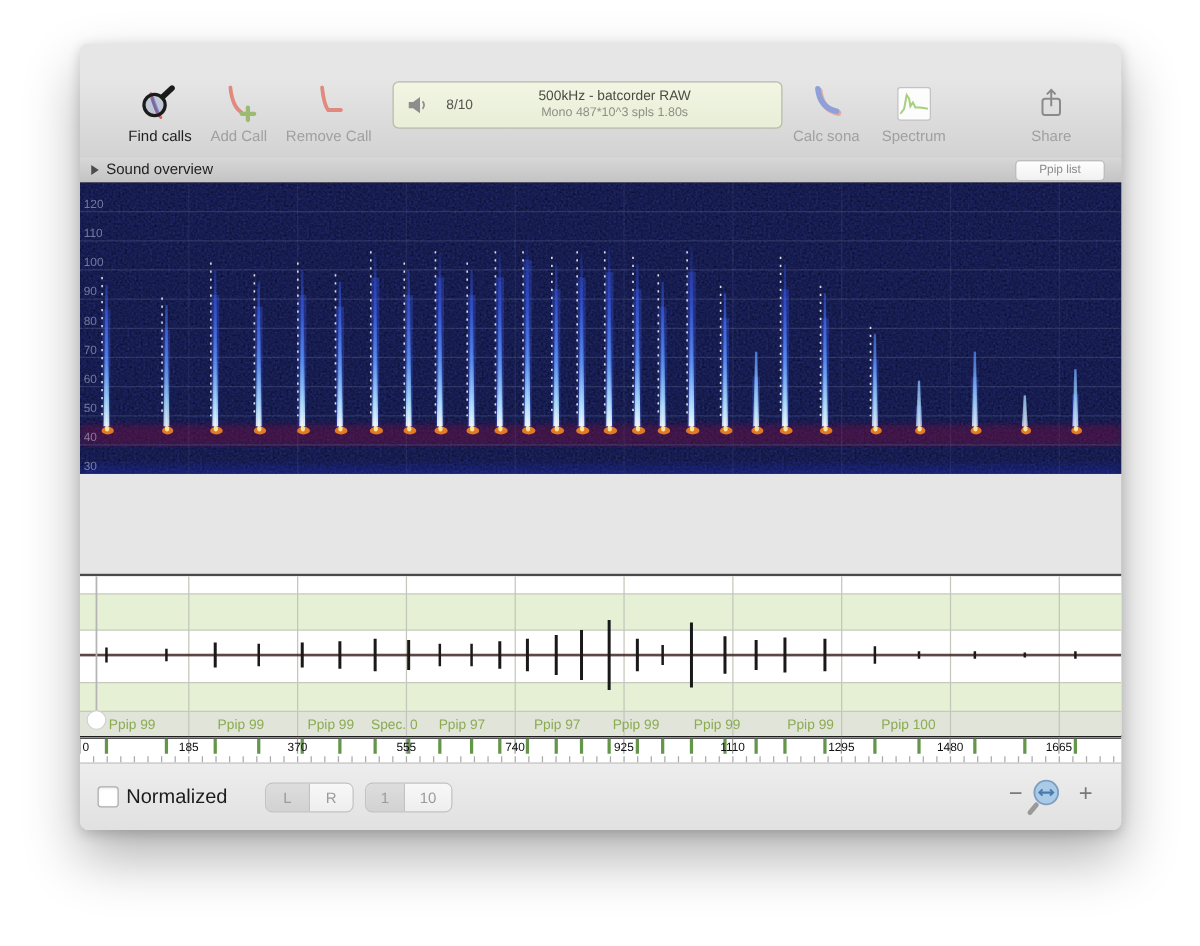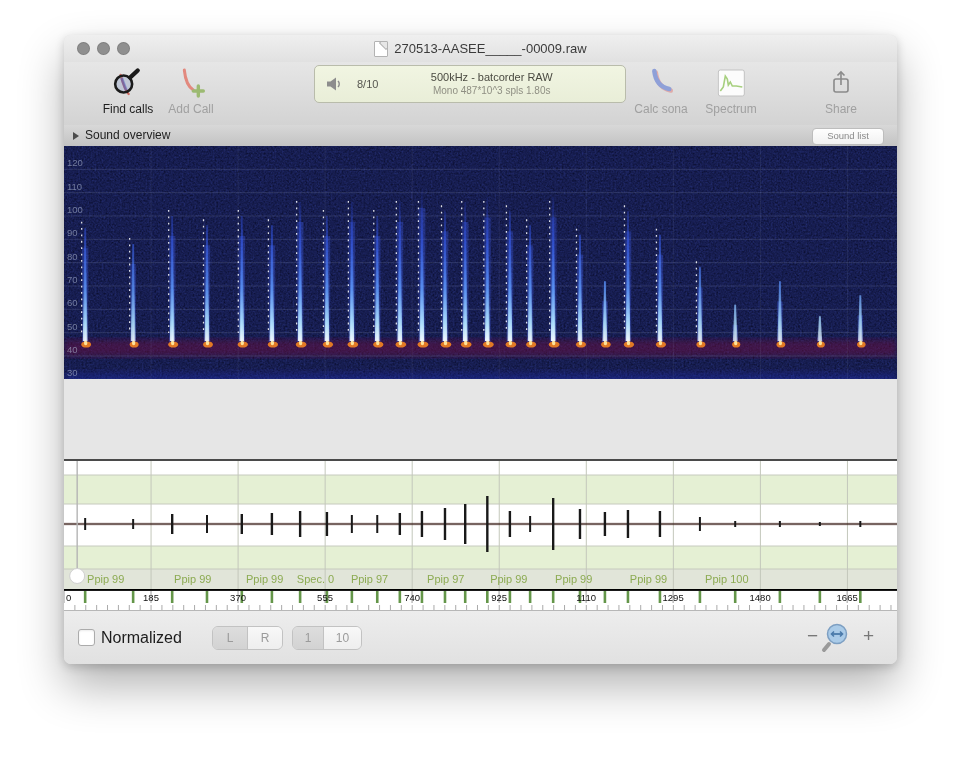"270513-AASEE_____-00009.raw" div.titlebar { html: <div> <div> <div></div> <div></div> <div></div> </div> <div> <span></span> <span>270513-AASEE_____-00009.raw</span> </div> </div> -> none }
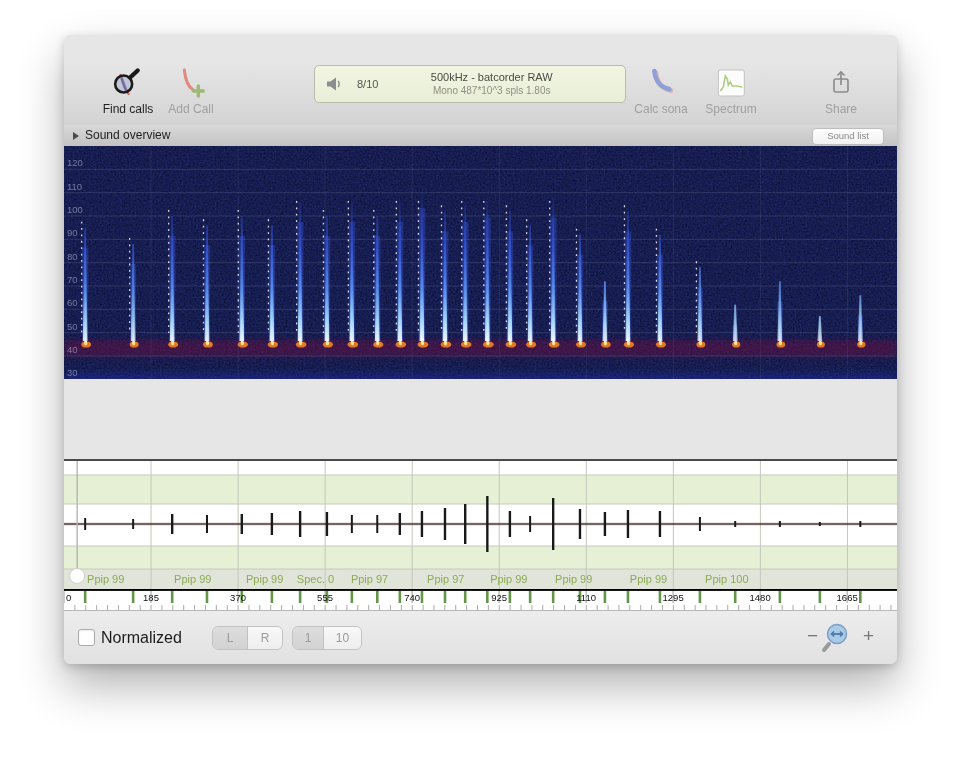"Remove Call" div.tb-item { html: none -> <div> <div> <svg> <path></path> <line></line> </svg> </div> <div>Remove Call</div> </div> }
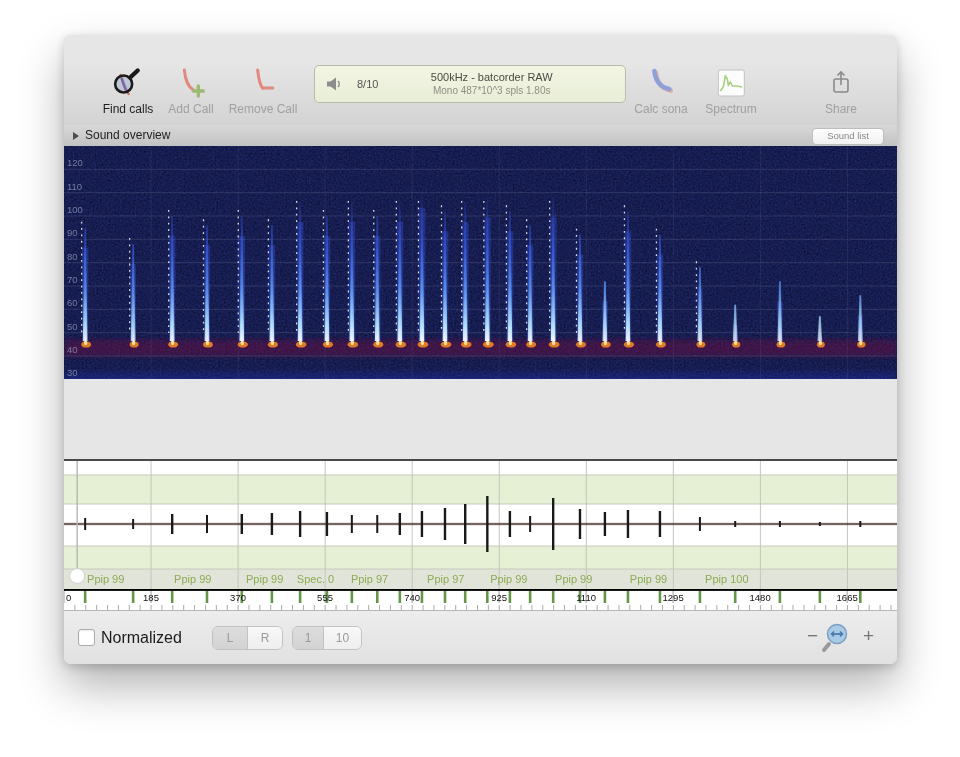"Sound list" div.calllist { text: Sound -> Ppip }
